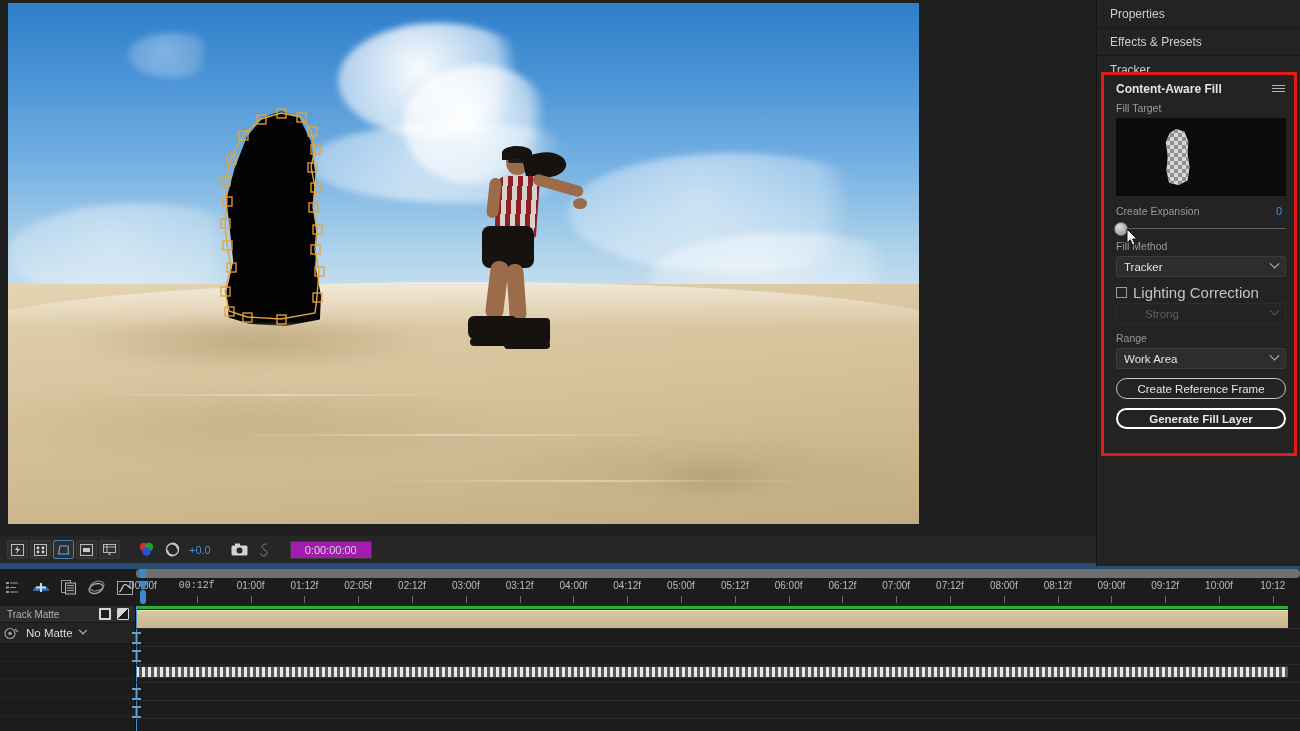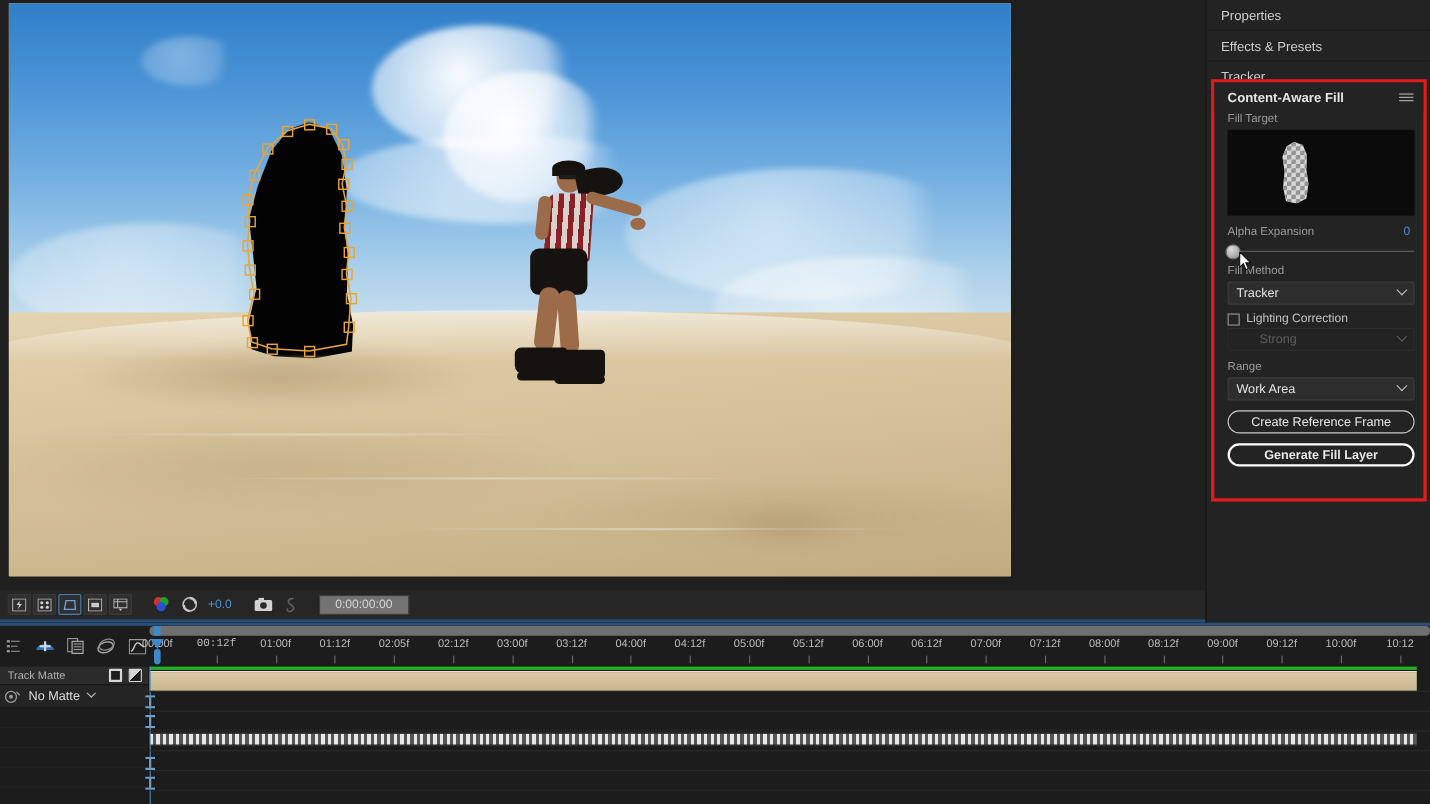"Alpha Expansion" span.caf-label { text: Alpha -> Create }
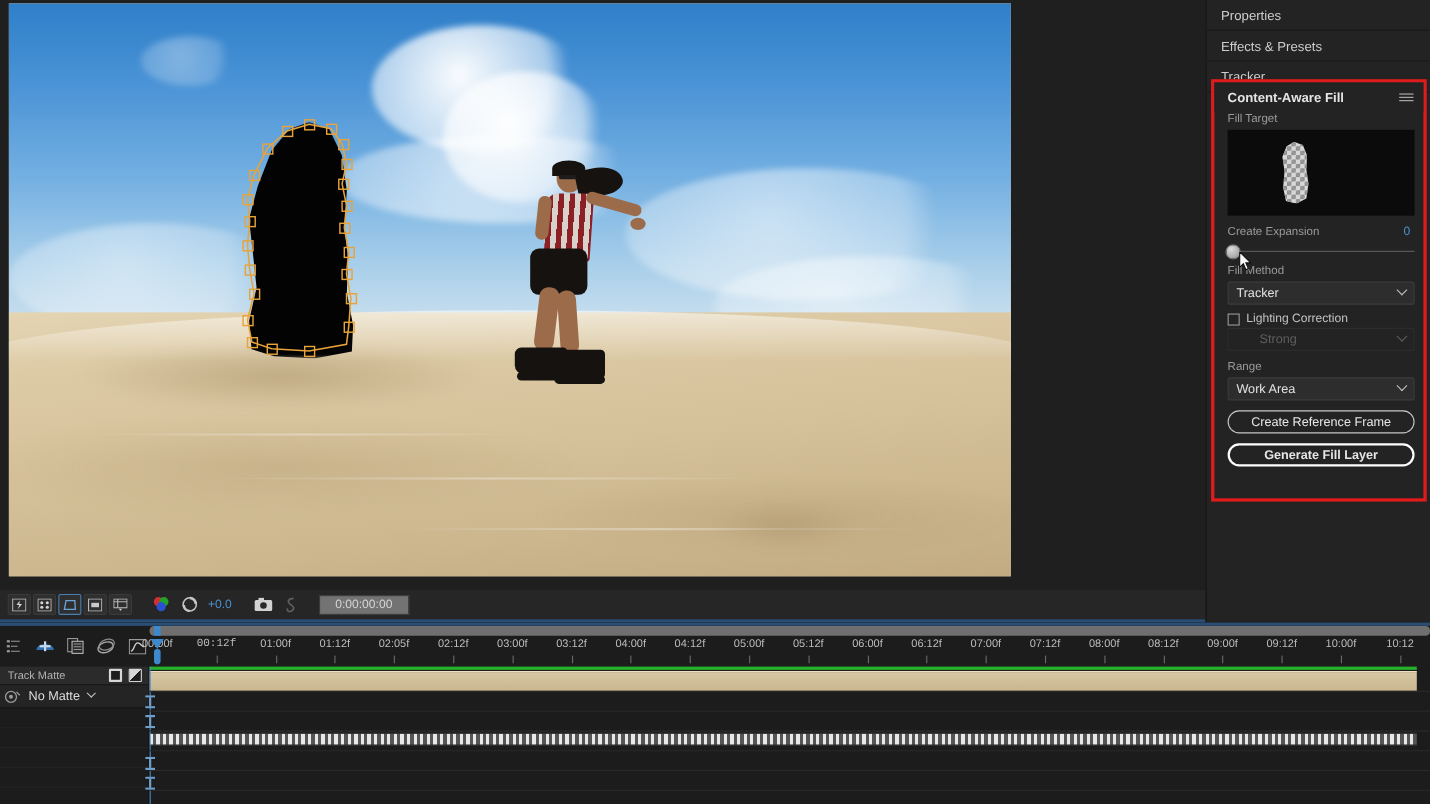"Lighting Correction" #lighting-label { font-size: 11px -> 15px }
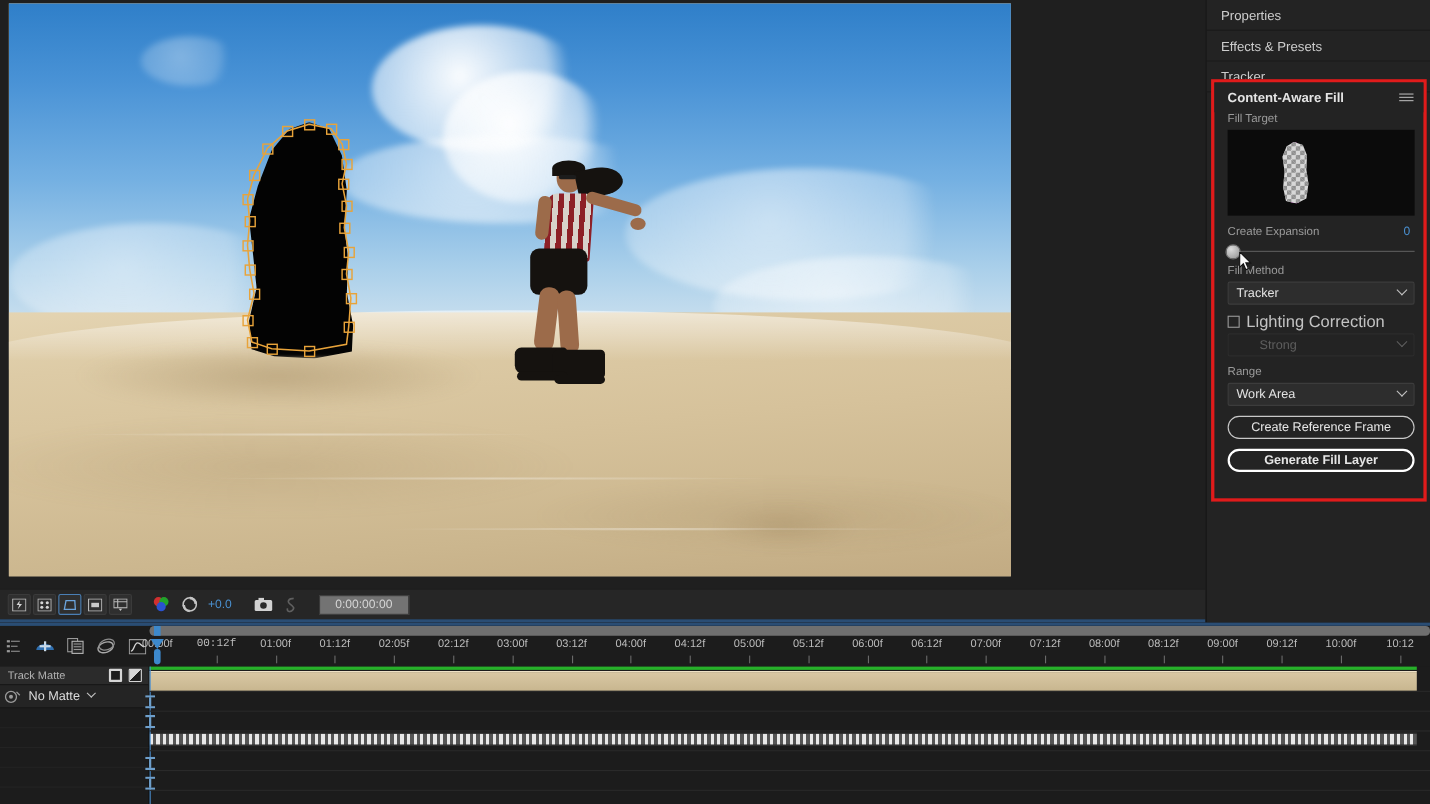"0:00:00:00" #timecode-field { background: #737373 -> #a21caf }
